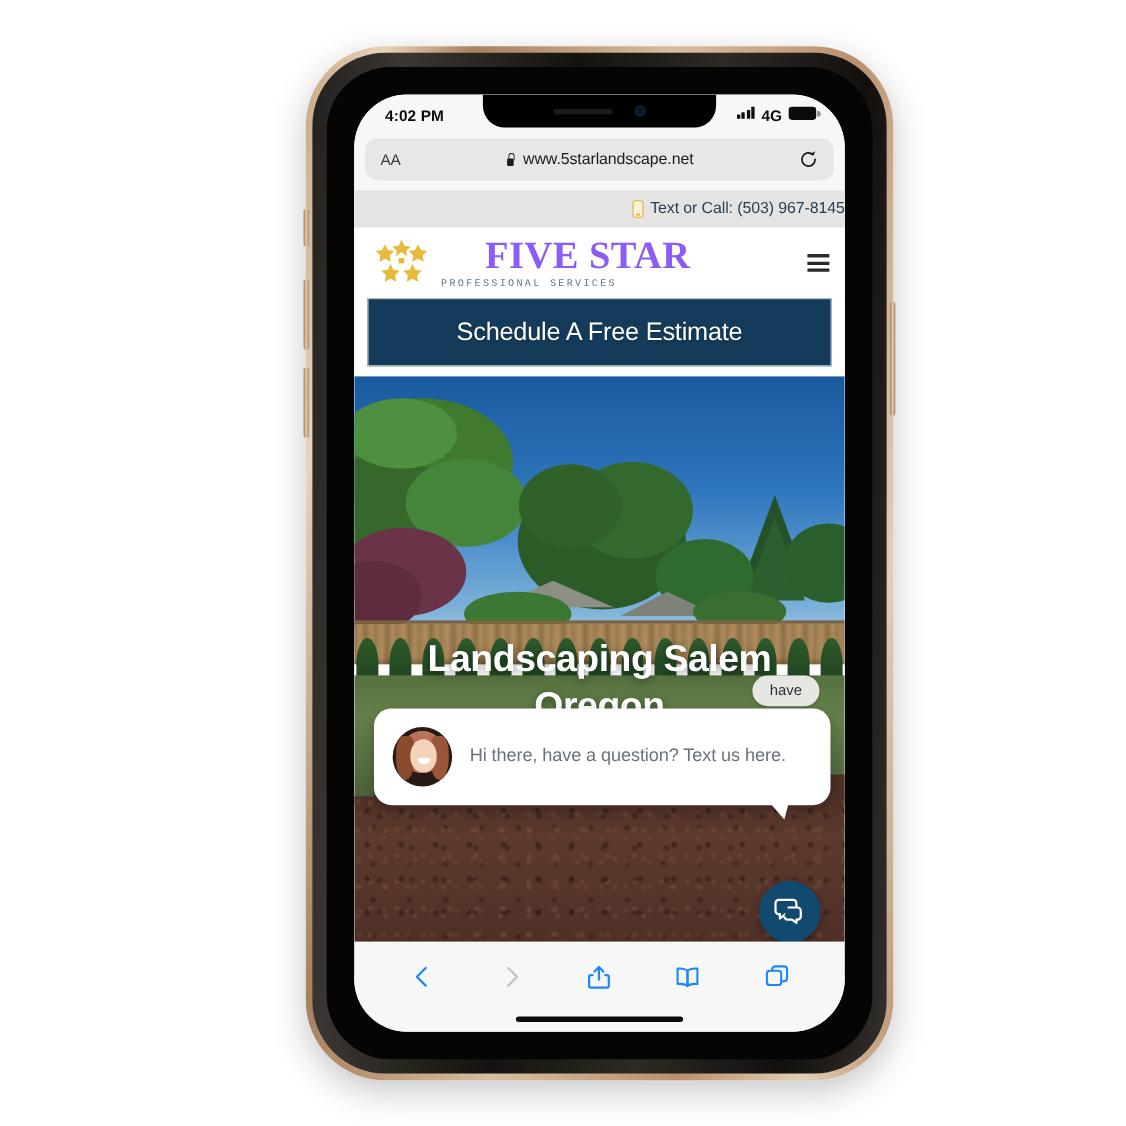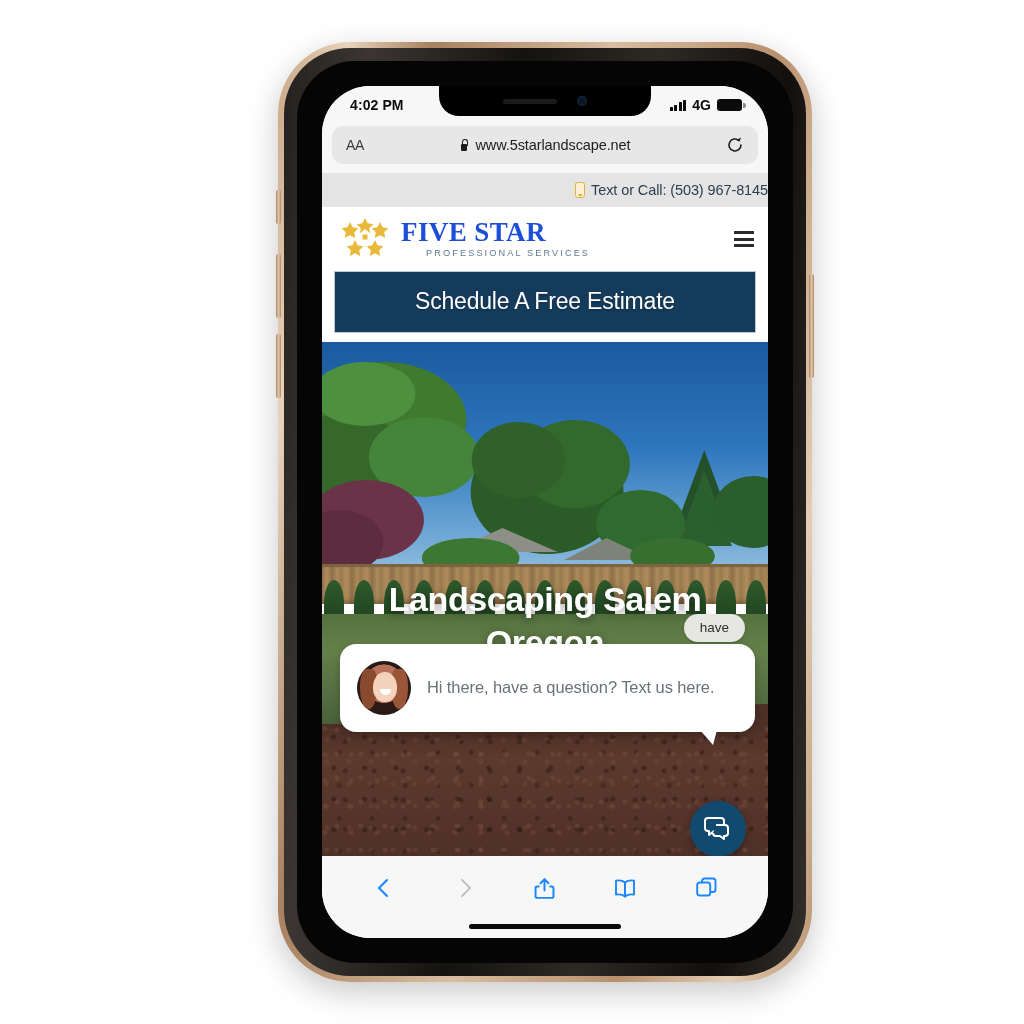"4G" .status-right { align-items: center -> none }
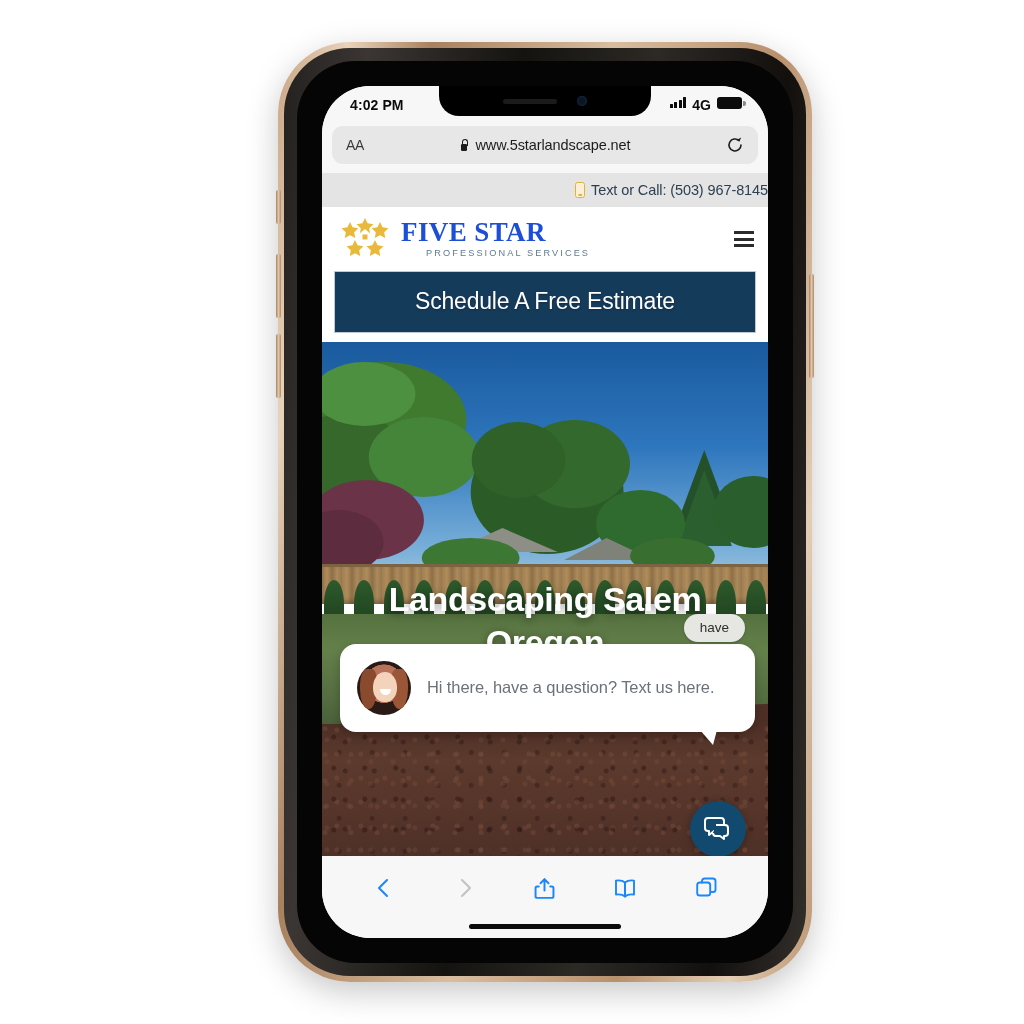"FIVE STAR" .logo-main { color: #1d4ed8 -> #8b5cf6; font-size: 27px -> 35px; margin-left: none -> 40px }
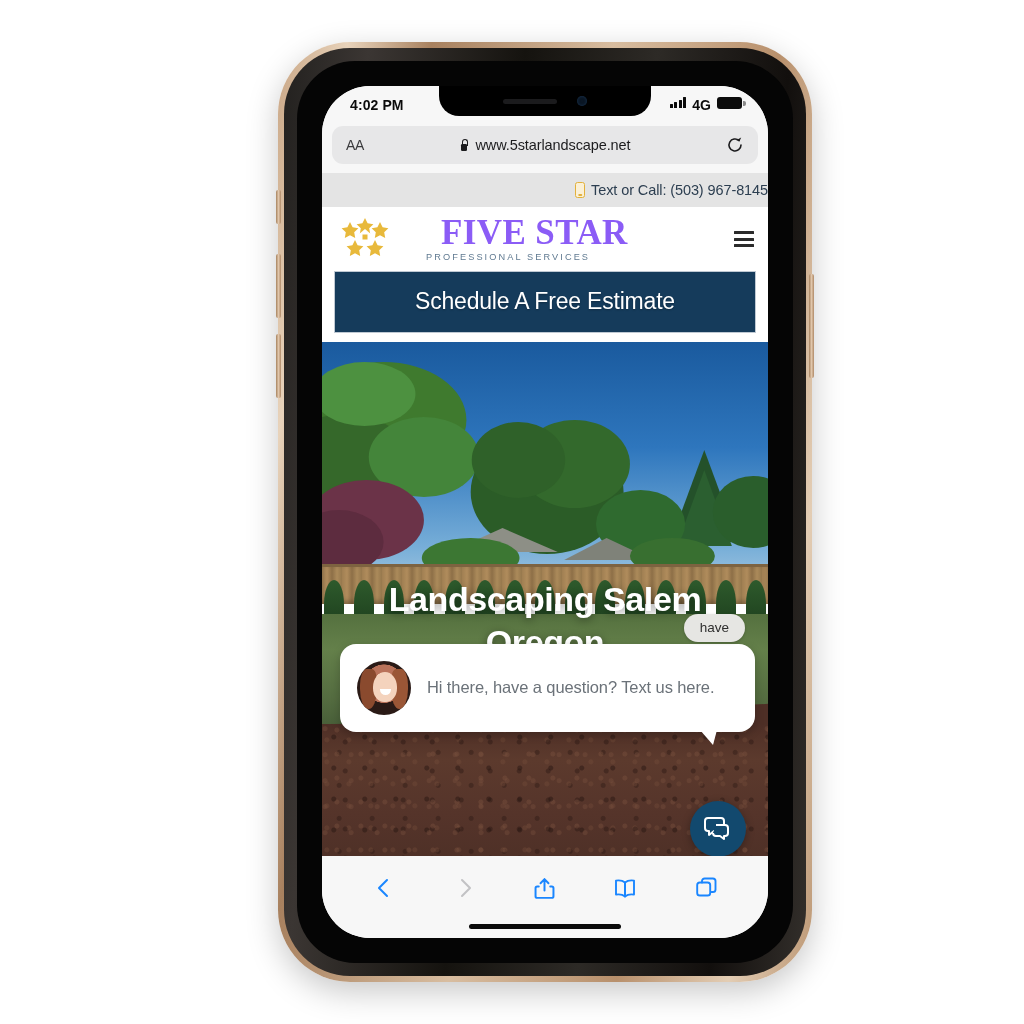"PROFESSIONAL SERVICES" .logo-sub { font-family: Liberation Sans, sans-serif -> Liberation Mono, monospace; margin-left: 25px -> none }
